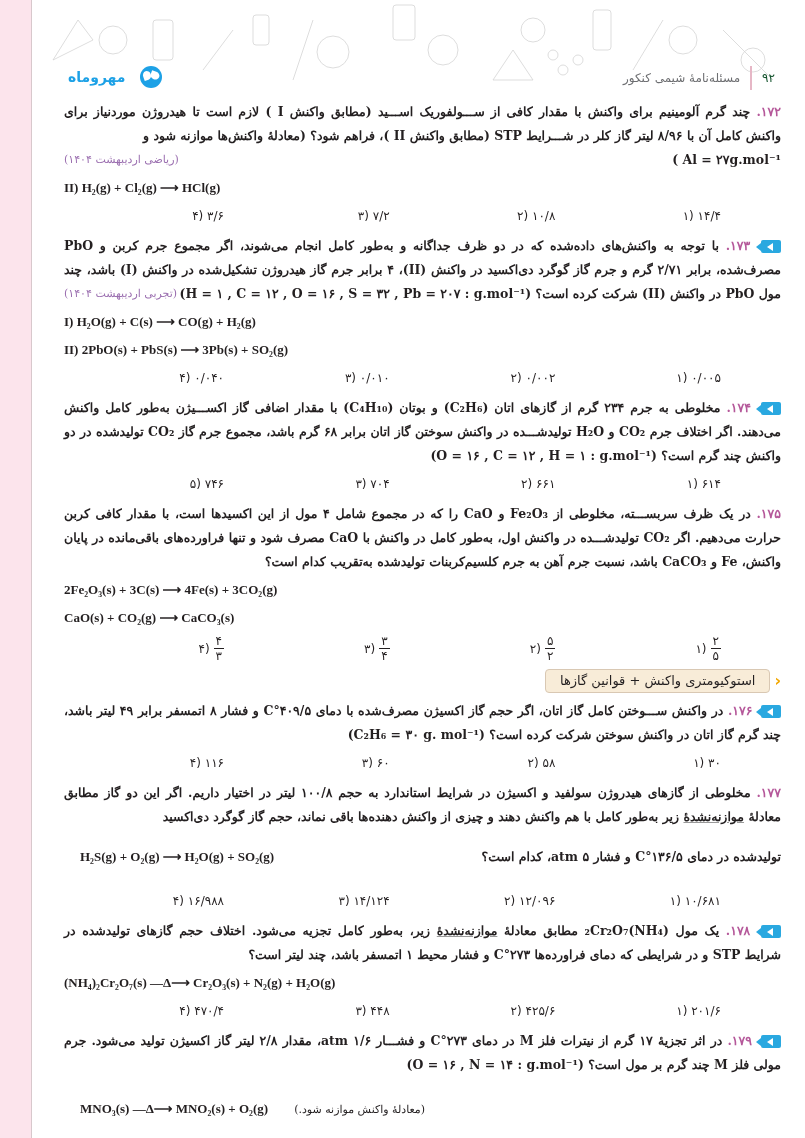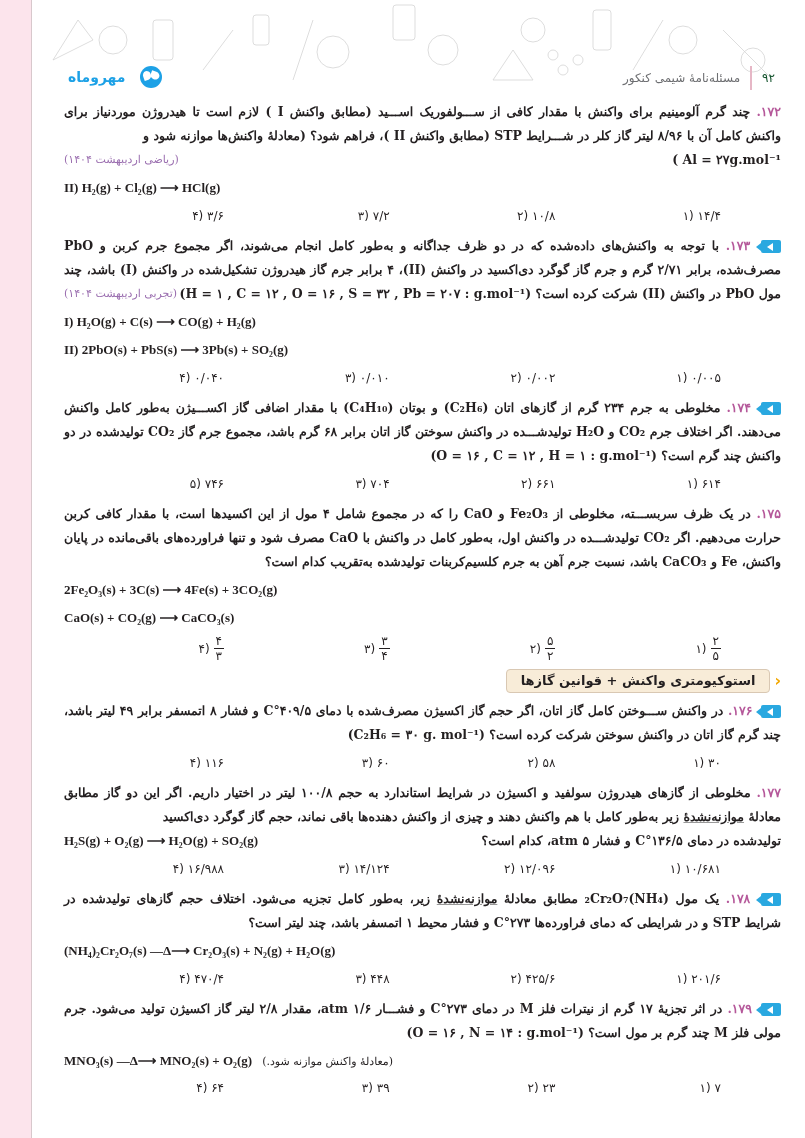"استوکیومتری واکنش + قوانین گازها" .section-title { font-weight: bold -> normal }
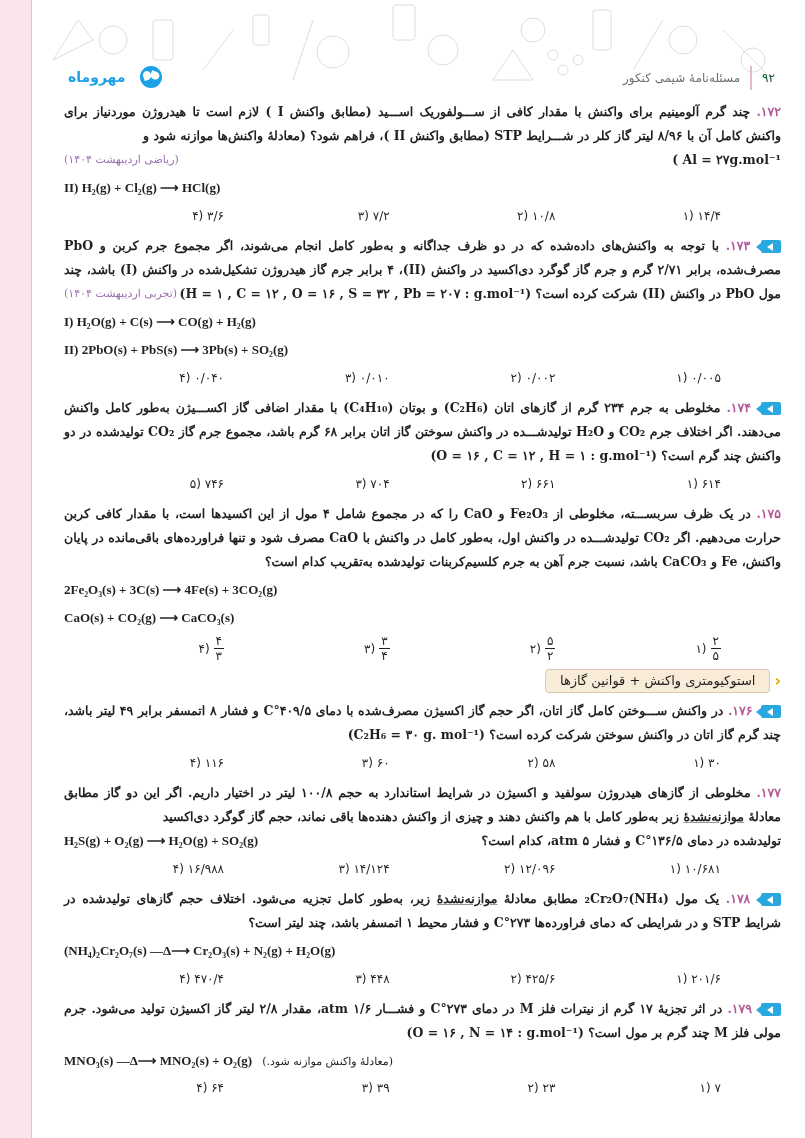"H₂S(g) + O₂(g) ⟶ H₂O(g)" .eq-side .eq { margin: 0 -> 16px }
